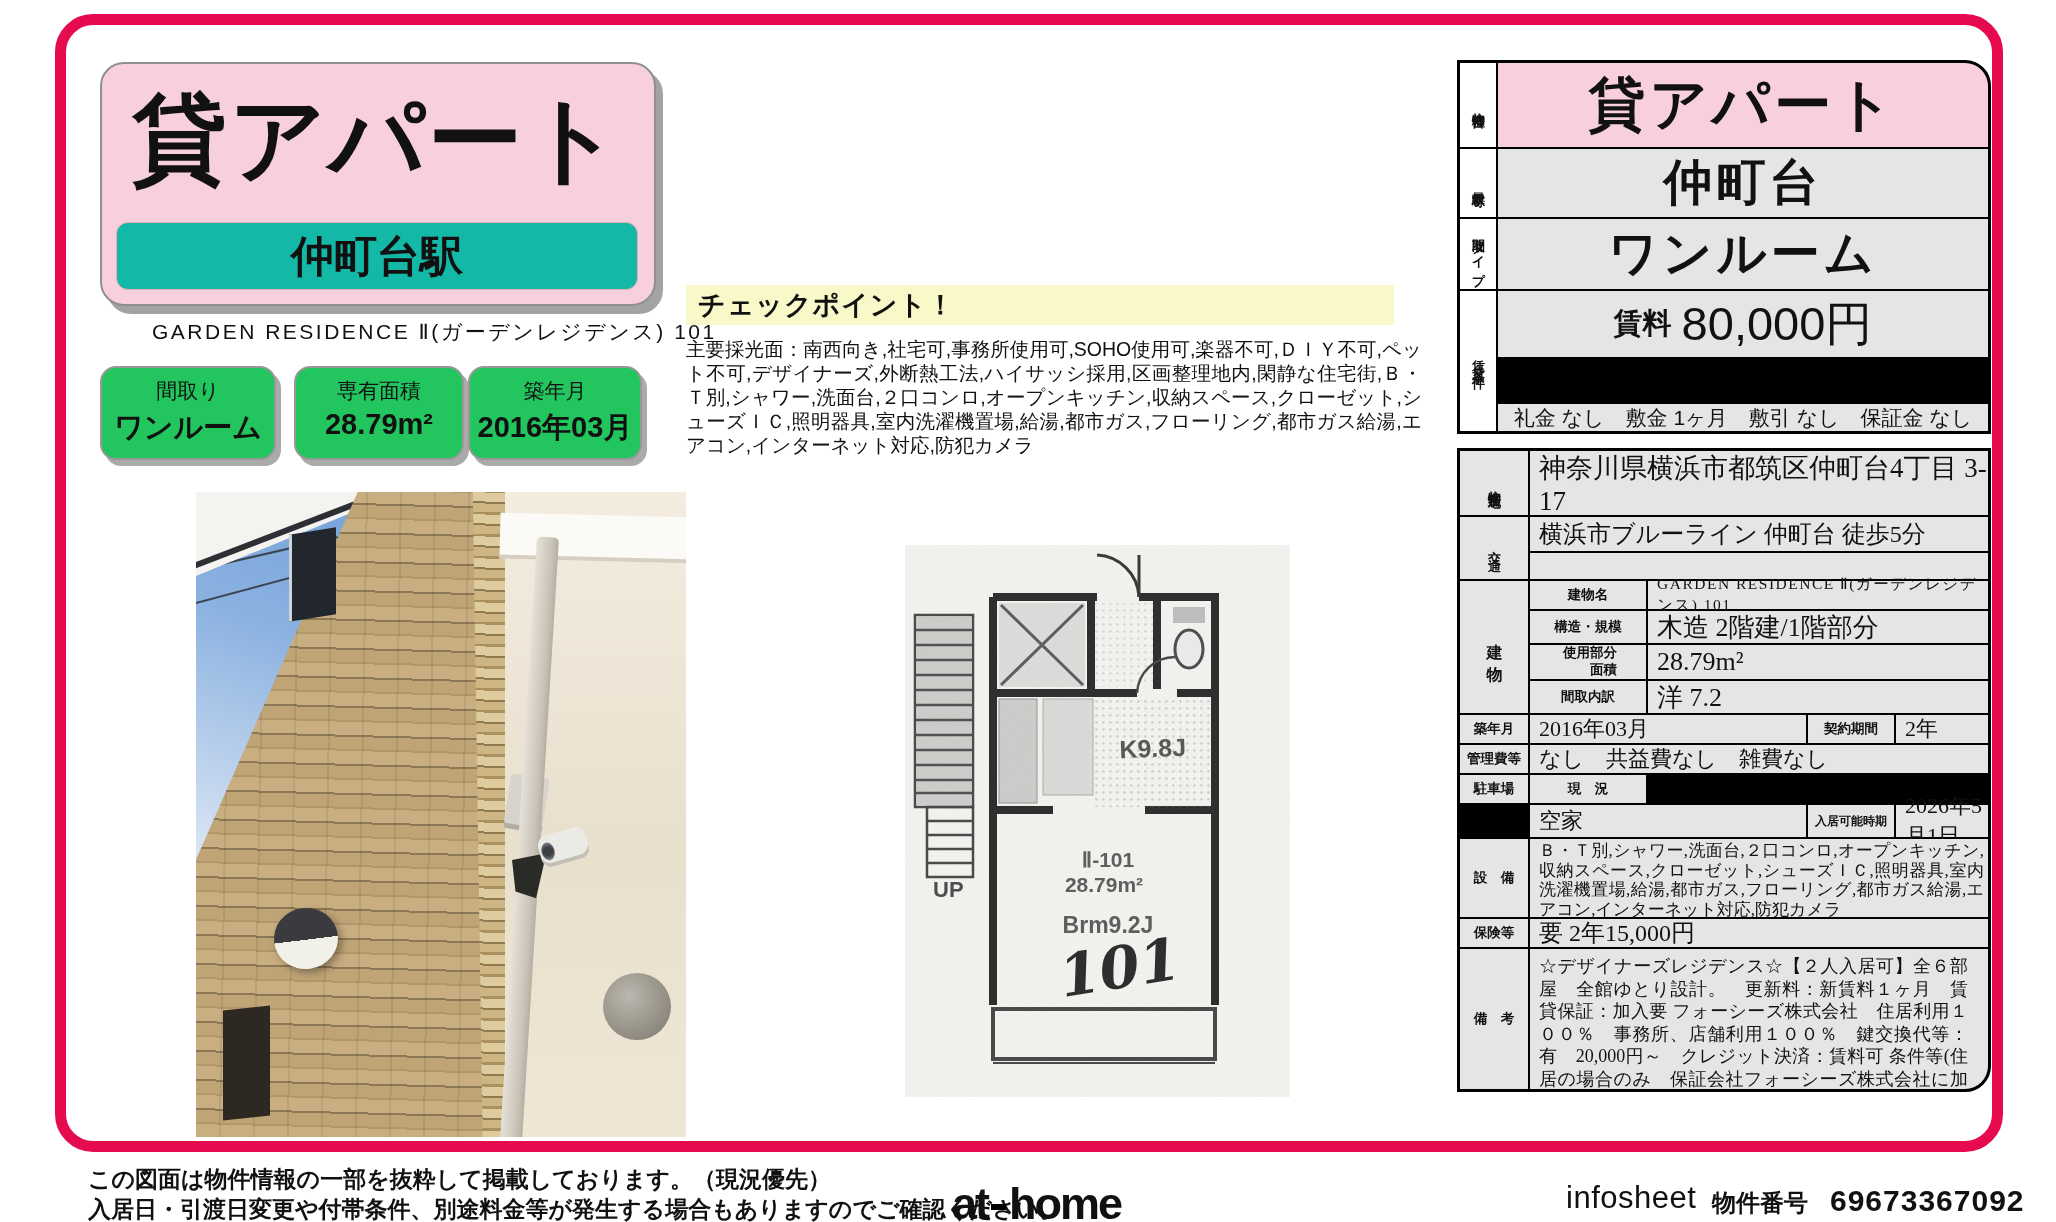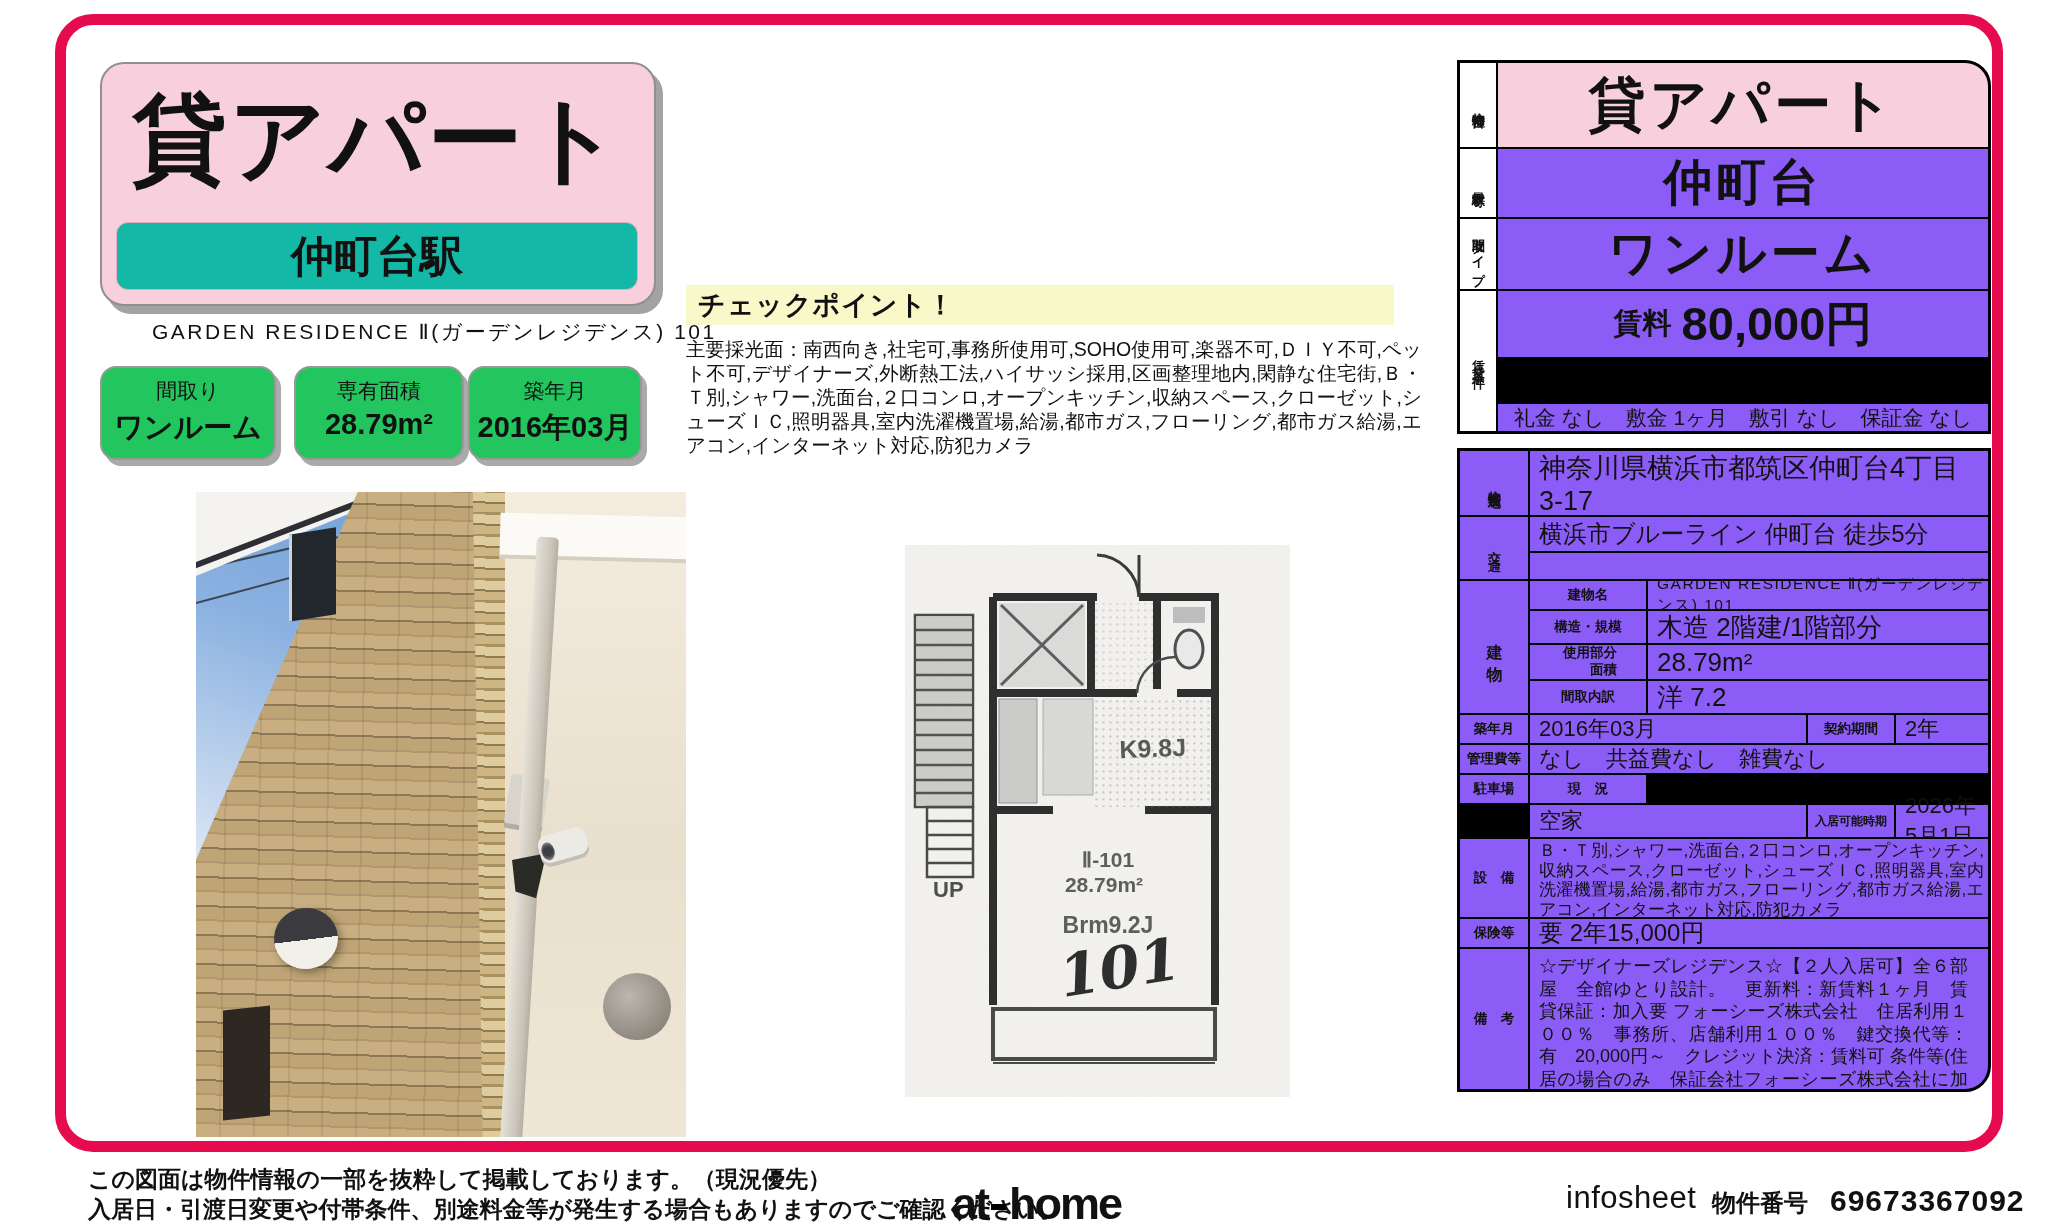"仲町台" .gridtbl>div { background: #8b5cf6 -> #e5e5e5 }
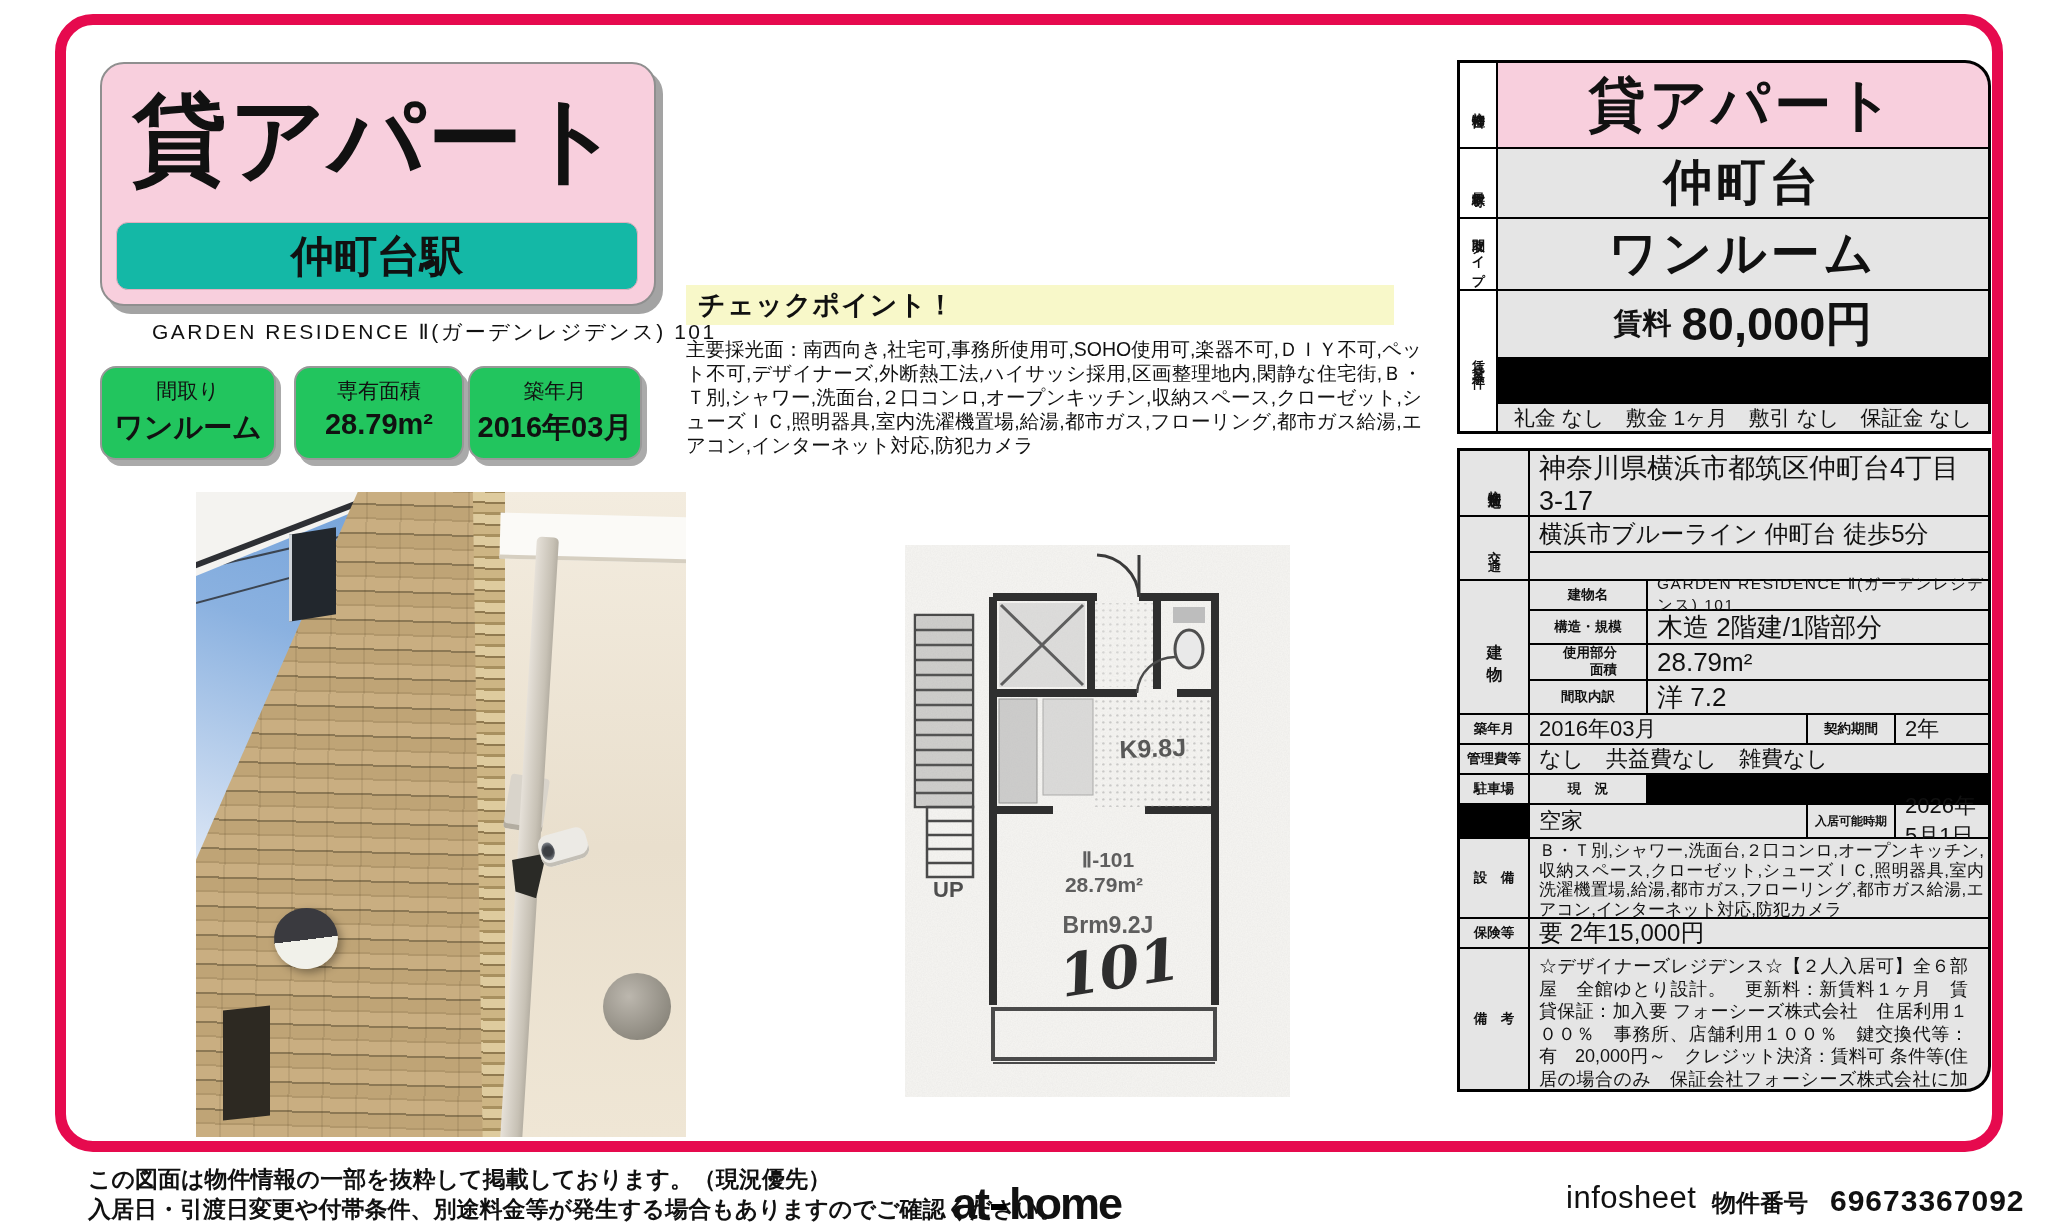"80,000円" .rent-v { font-weight: bold -> normal }
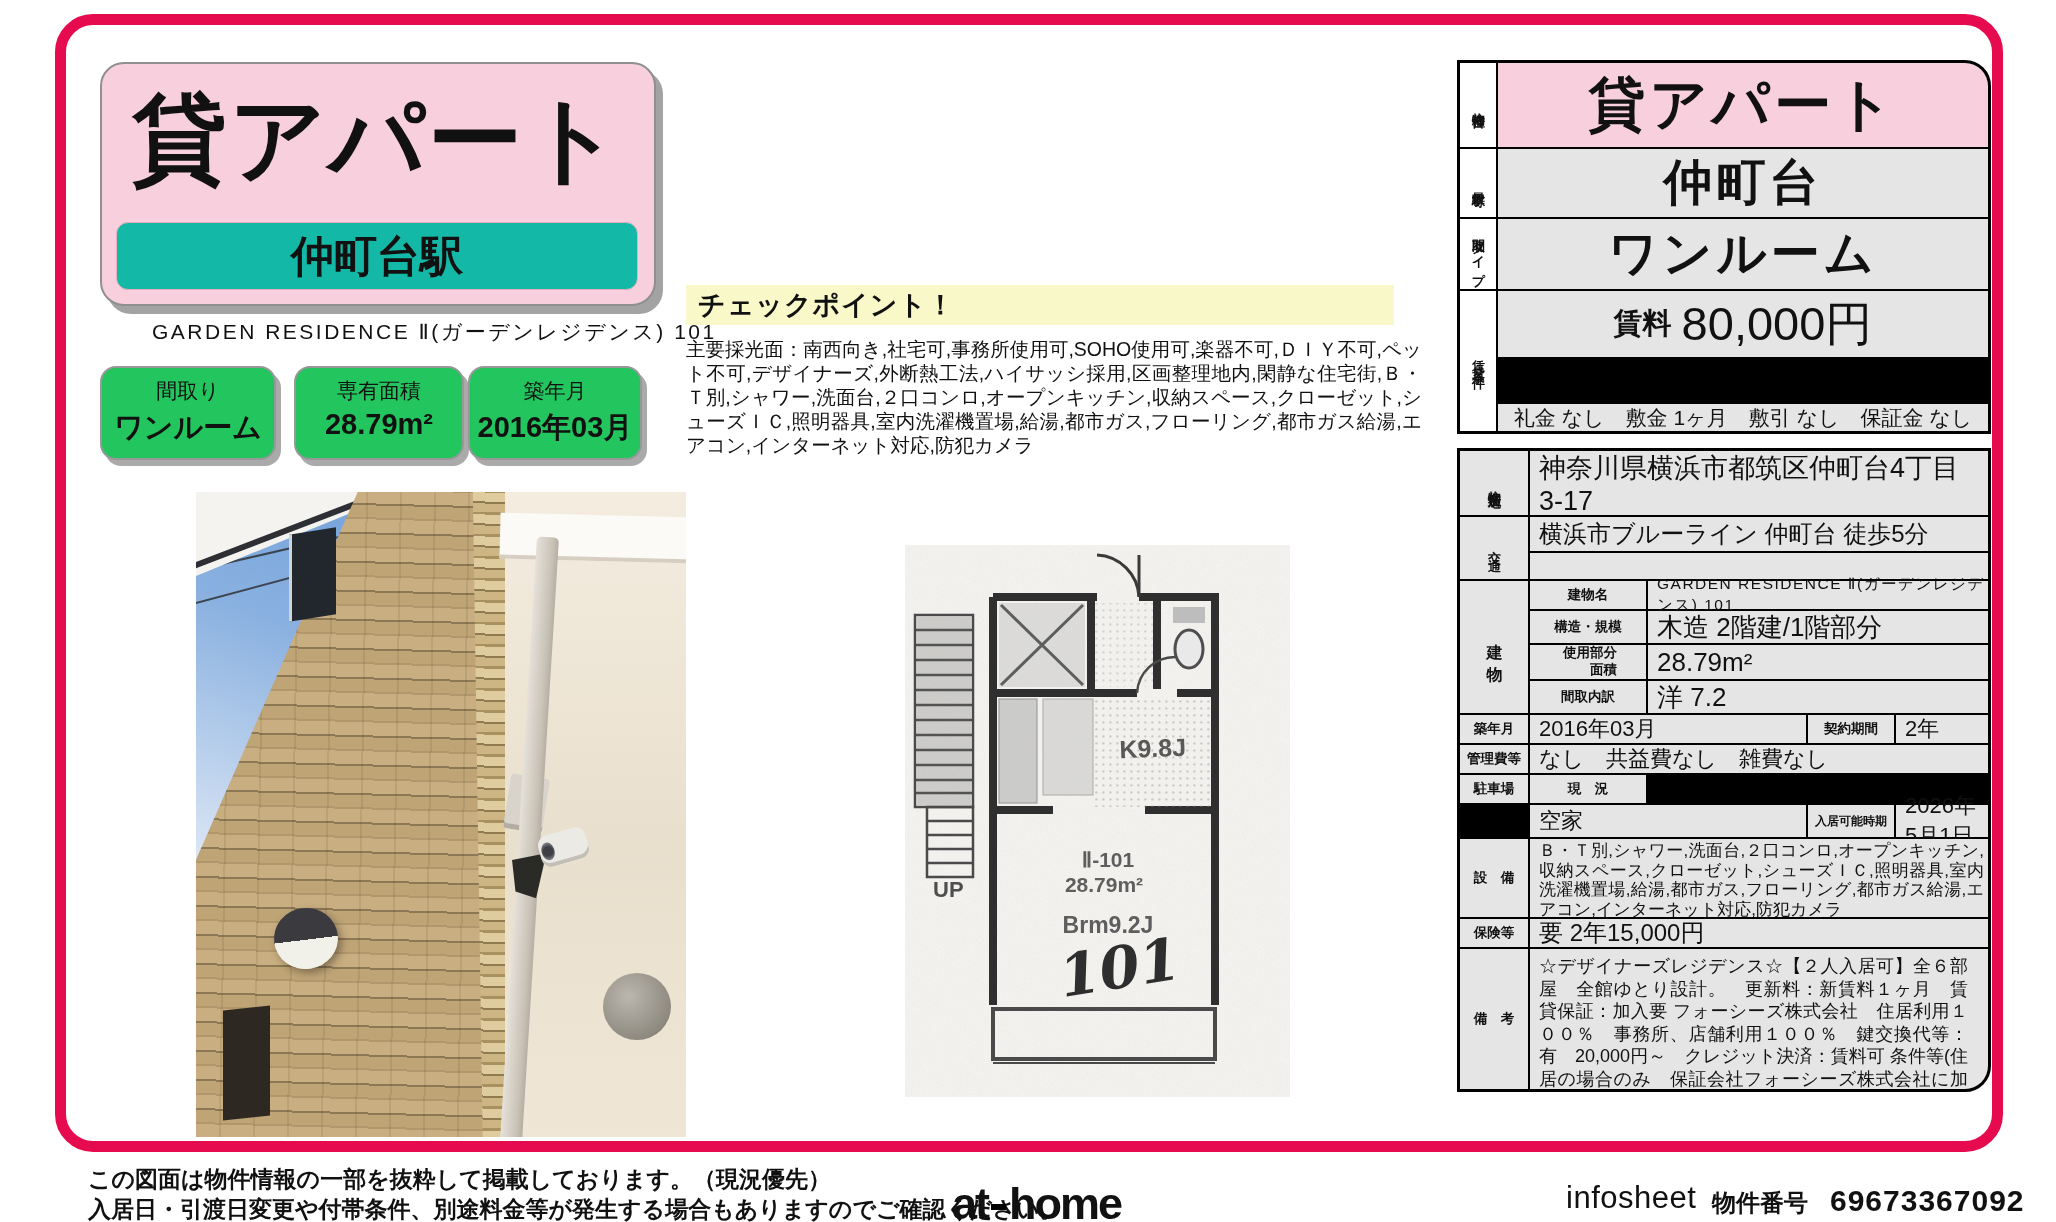"神奈川県横浜市都筑区仲町台4丁目 3-17" .serif { font-family: Liberation Sans, sans-serif -> Liberation Serif, serif }
